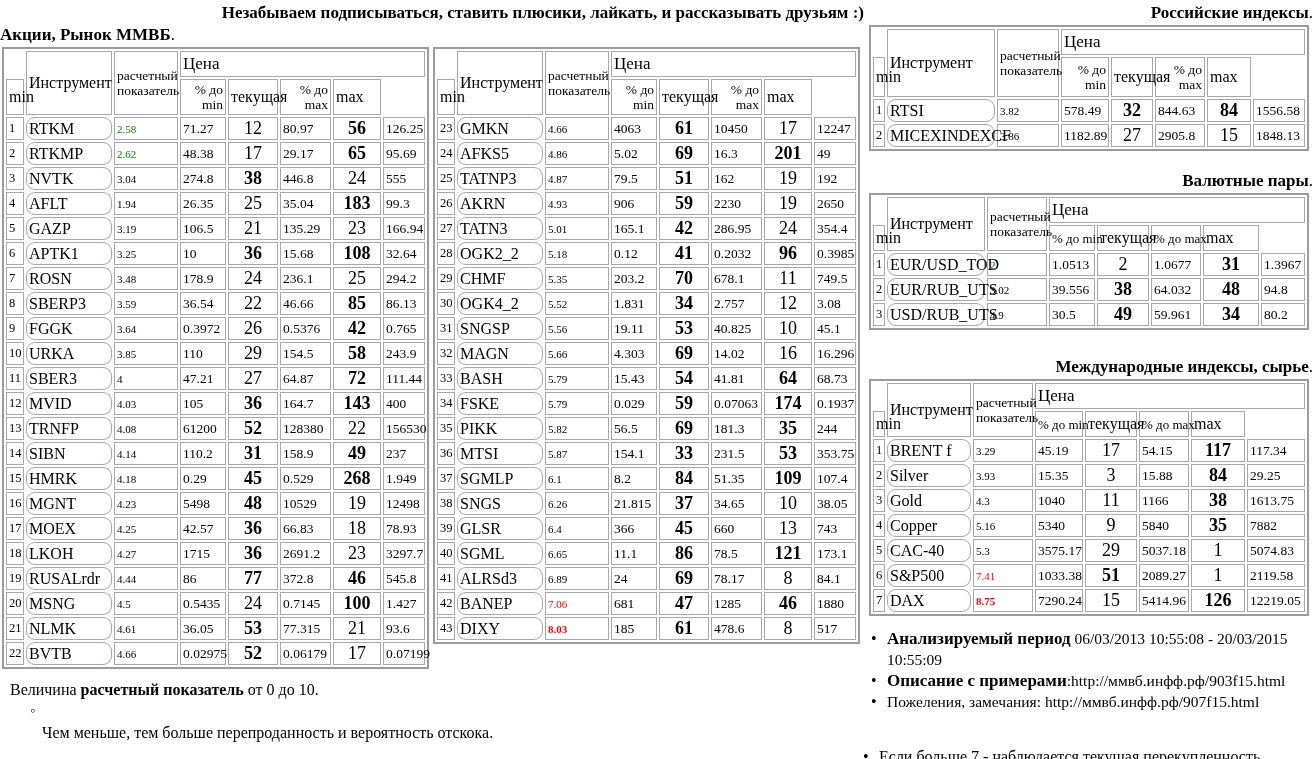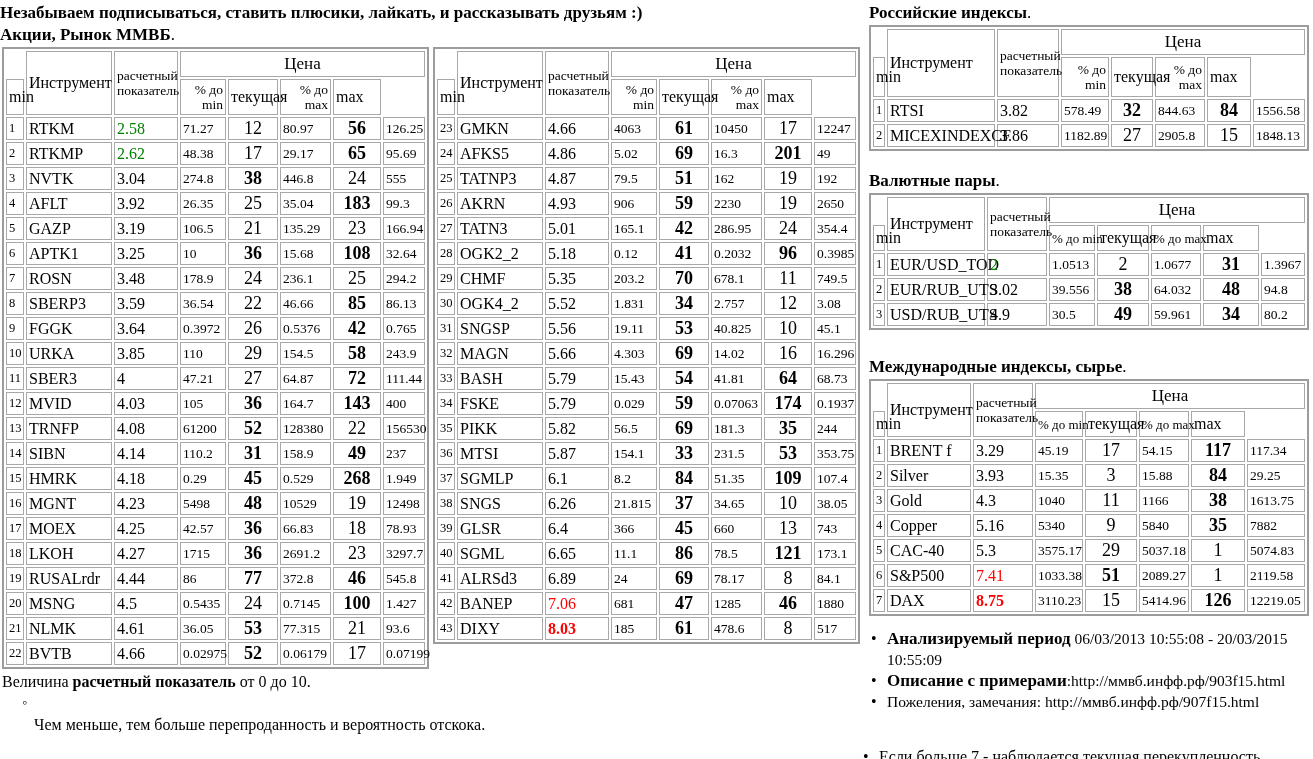"Незабываем подписываться, ставить" .top1 { padding-left: none -> 28px; text-align: left -> right }
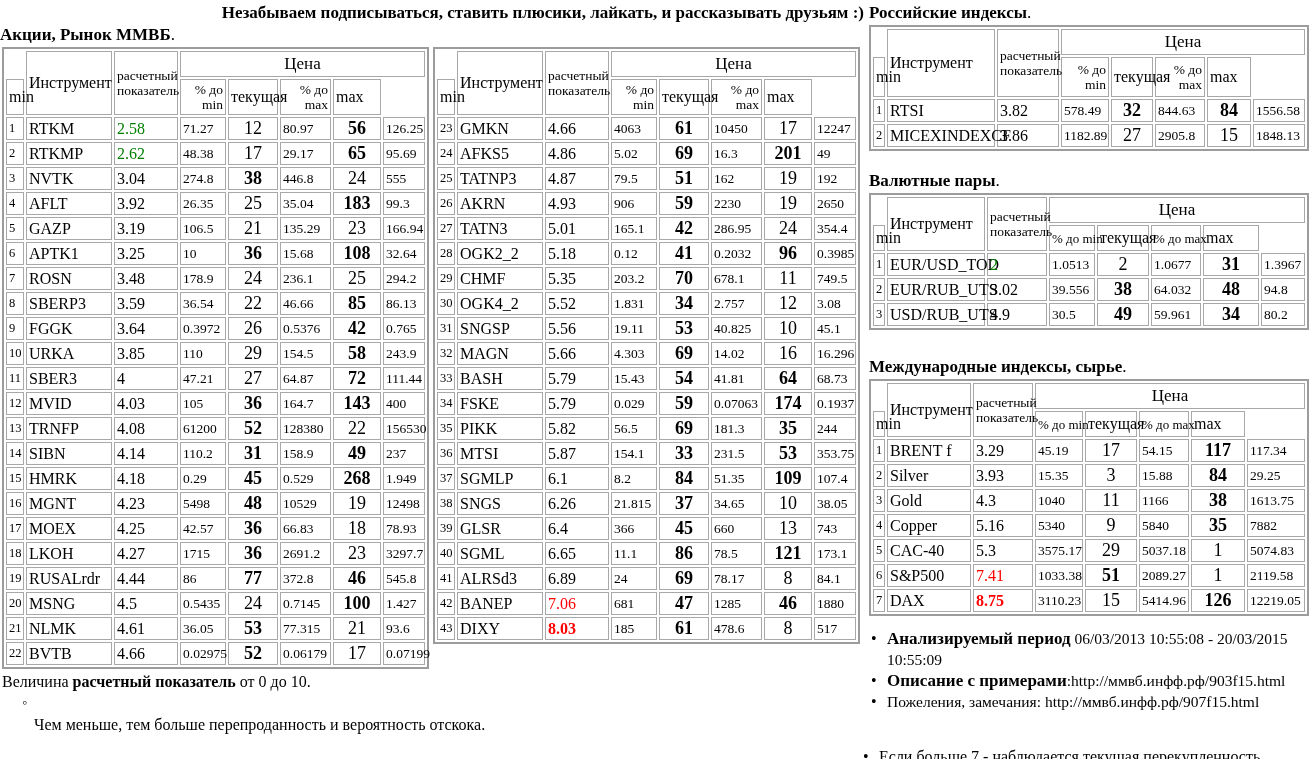"Российские индексы." .rt-title { text-align: left -> right }
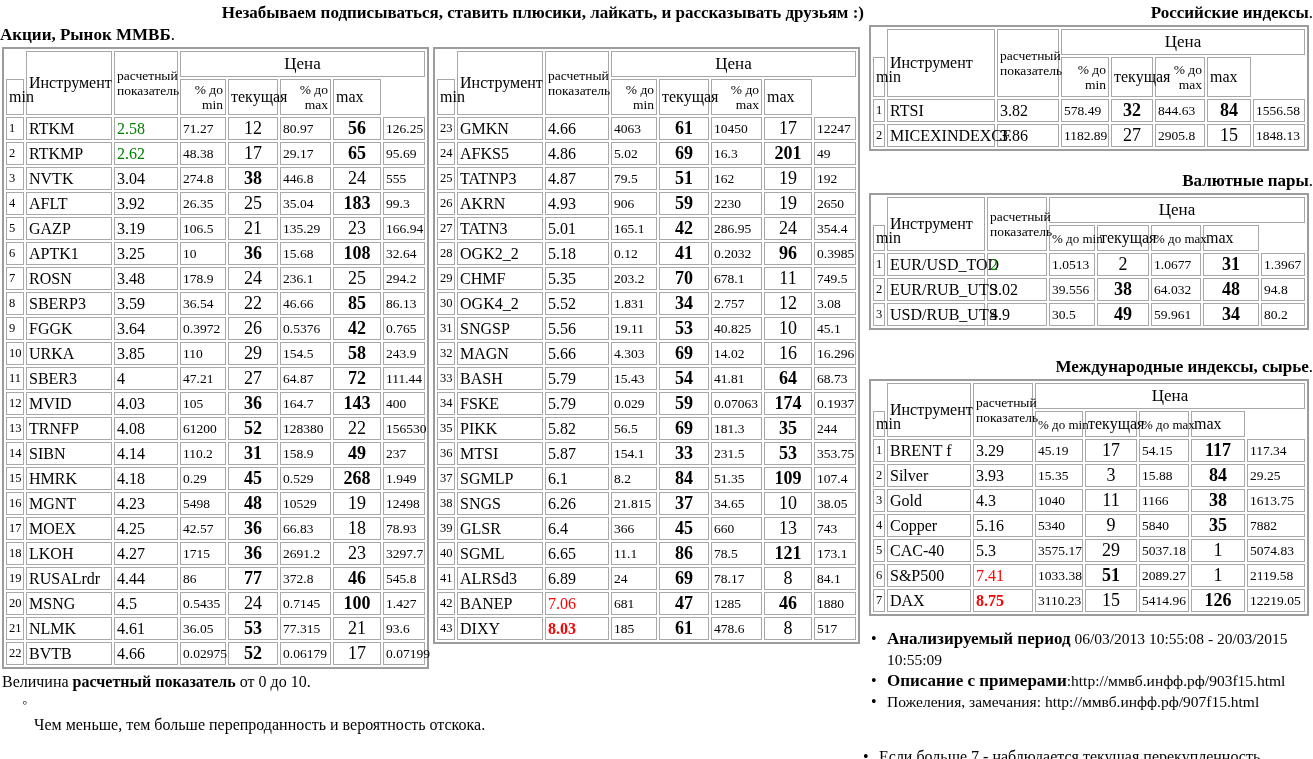"Цена" .h-price { text-align: center -> left }
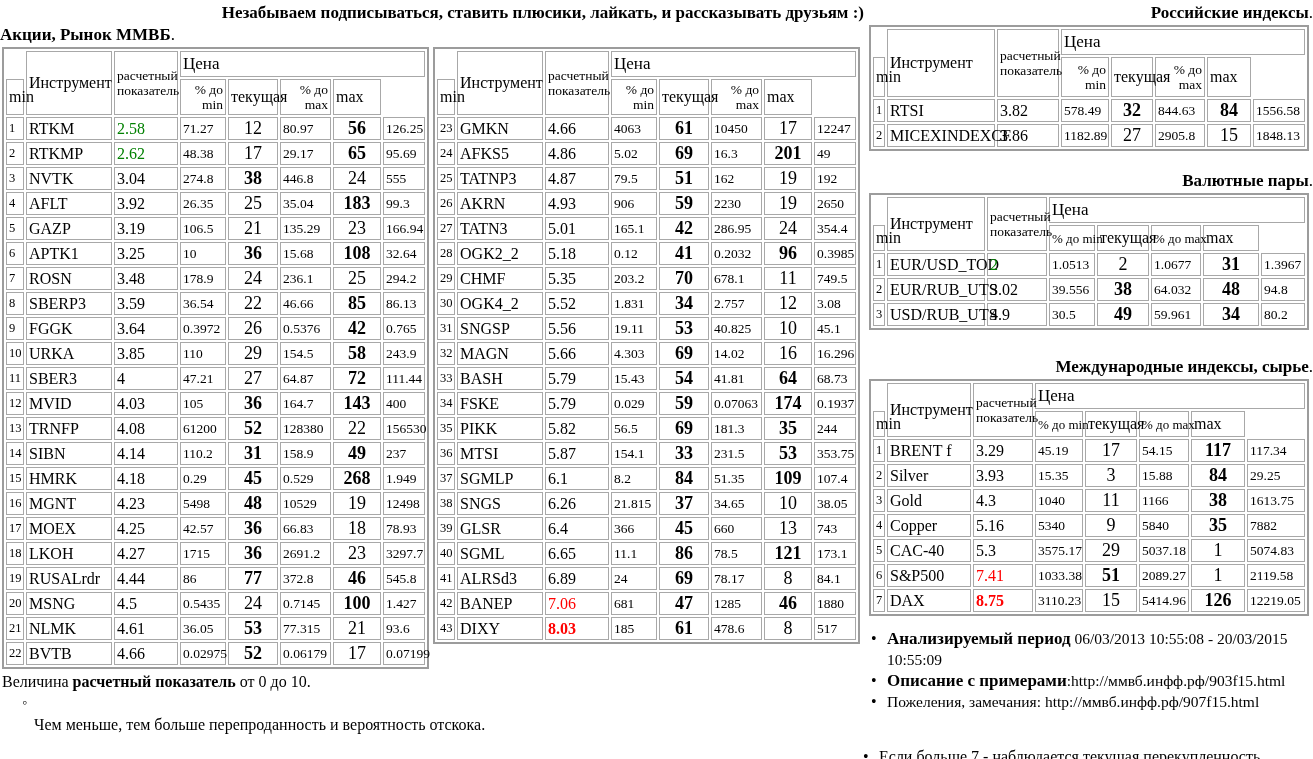"RTSI" .c-name { border-radius: none -> 9px }
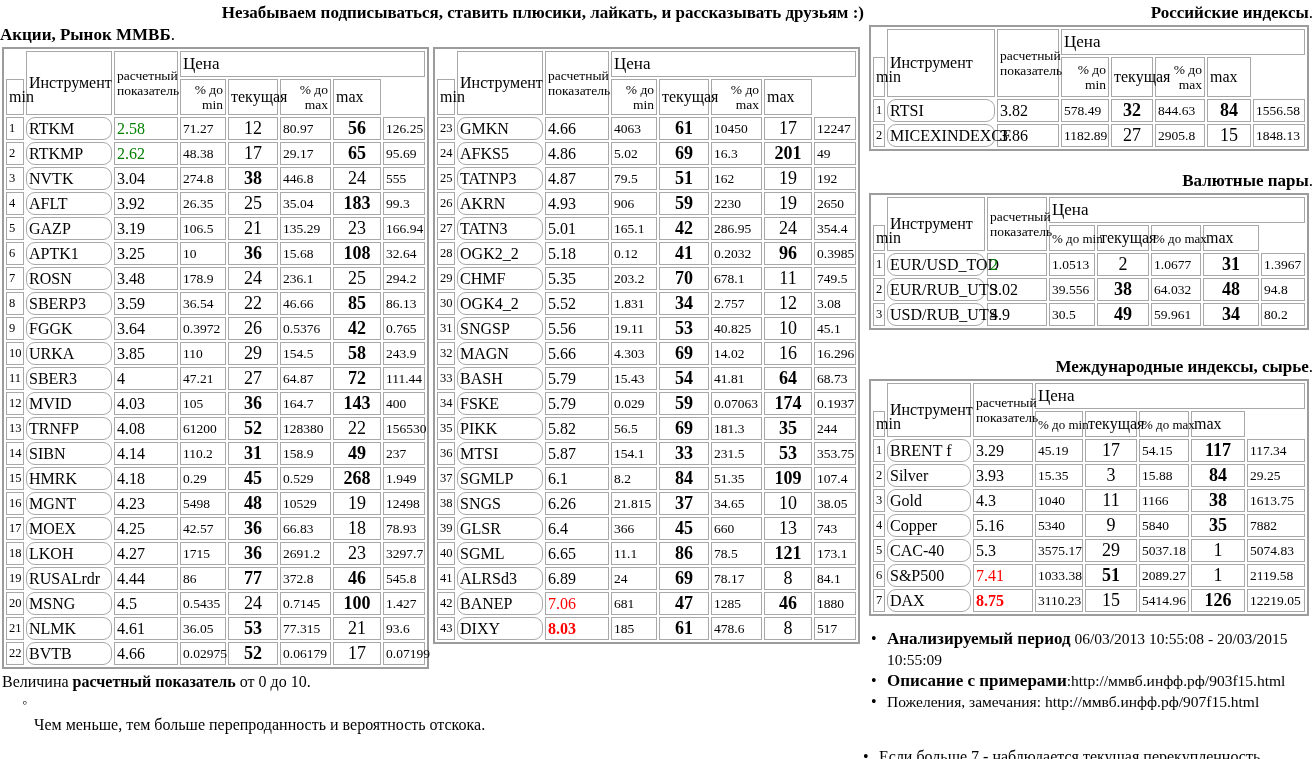"3.82" .c-ind { font-size: 16px -> 11px }
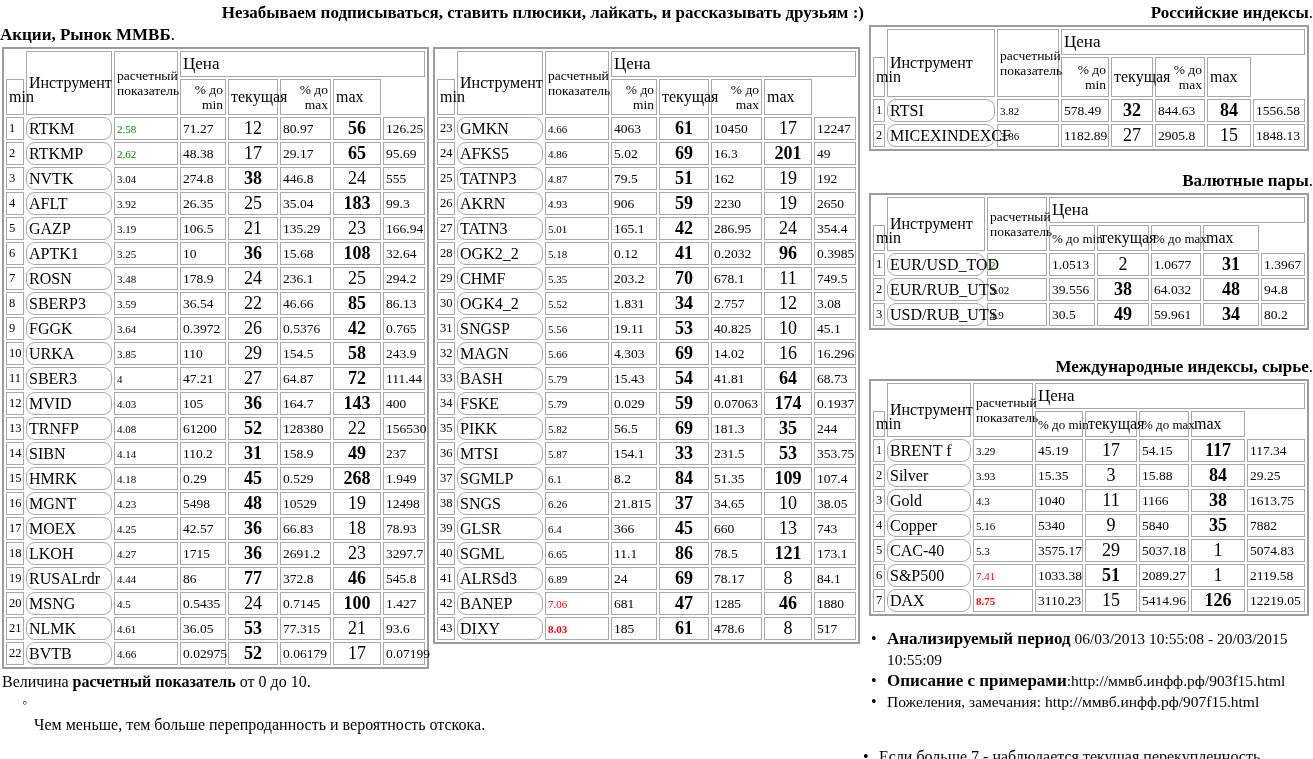"3.92" td.c-ind { text: 3.92 -> 1.94 }
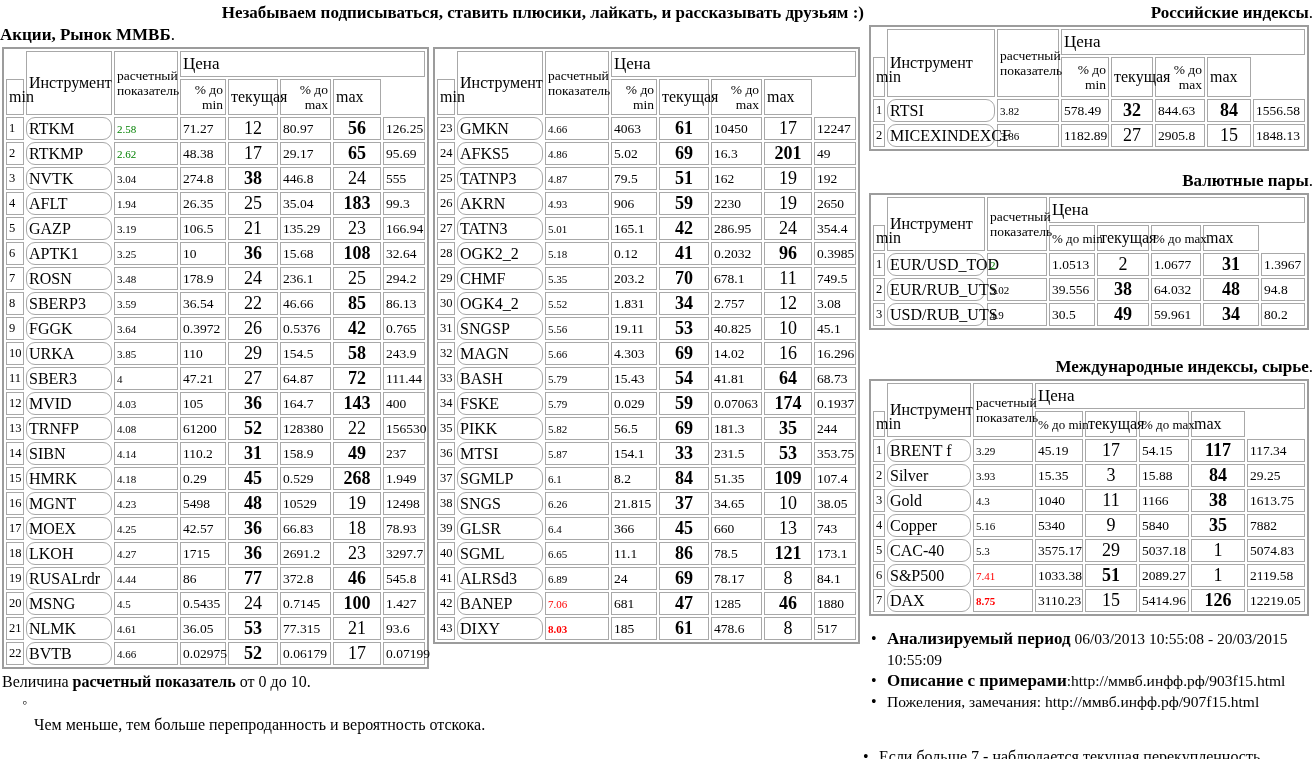"3110.23" td.c-val { text: 3110.23 -> 7290.24 }
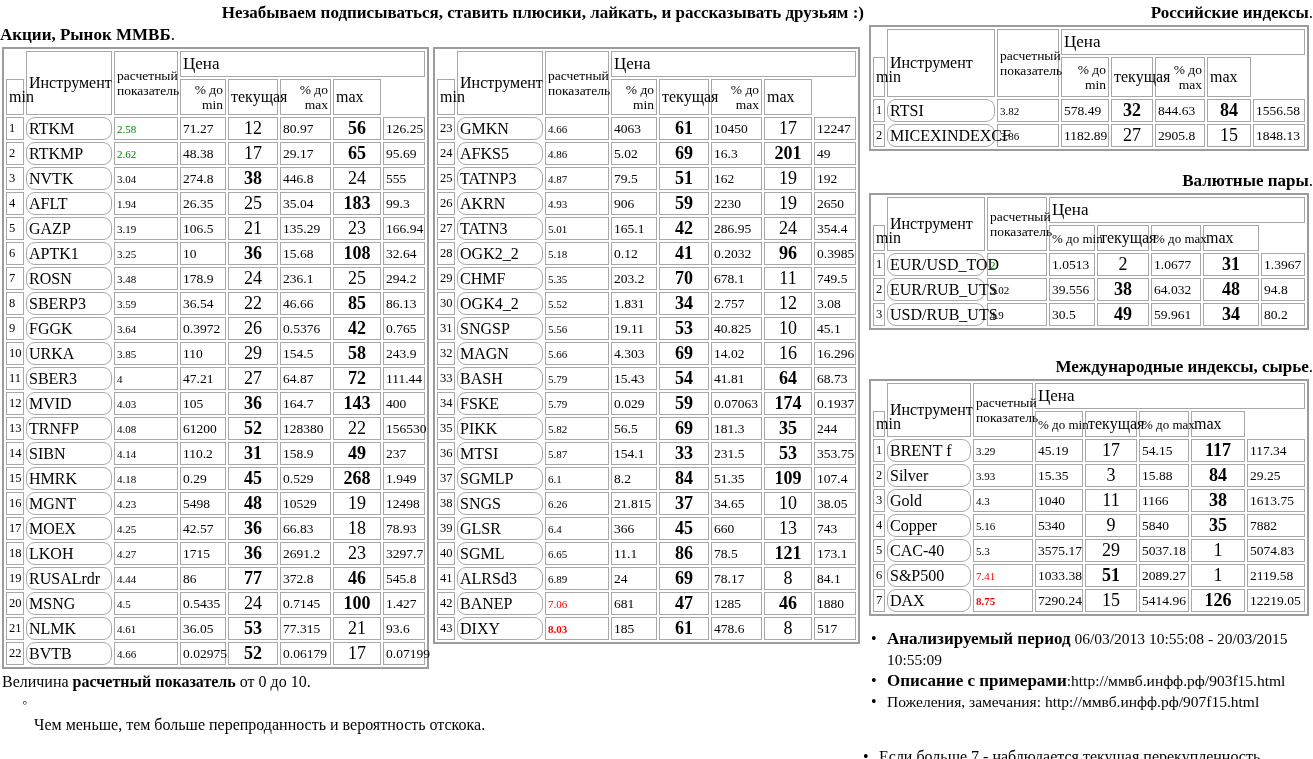"Величина расчетный показатель от 0" .note-left { margin-top: 2px -> 10px; padding-left: 2px -> 10px }
